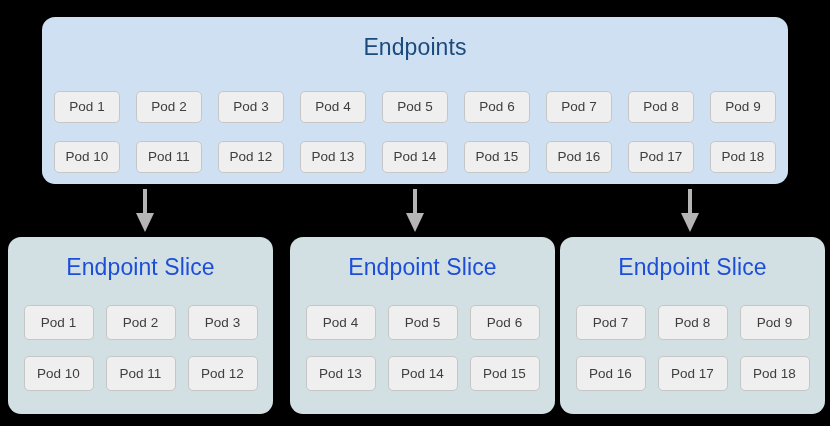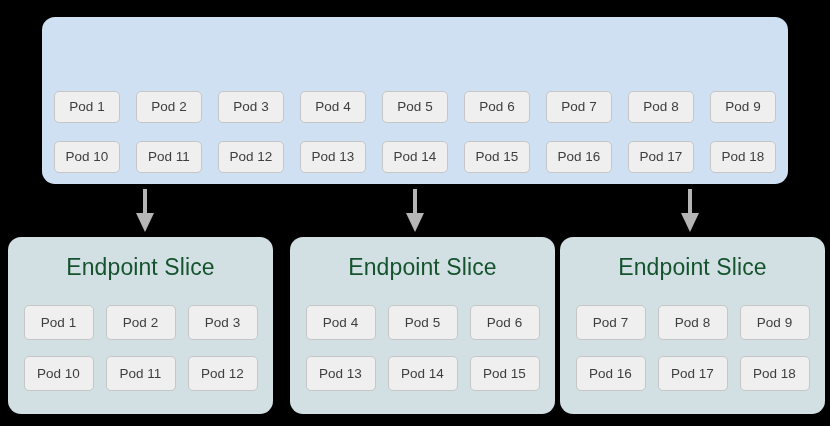"Endpoints" div { html: none -> <div>Endpoints</div> }
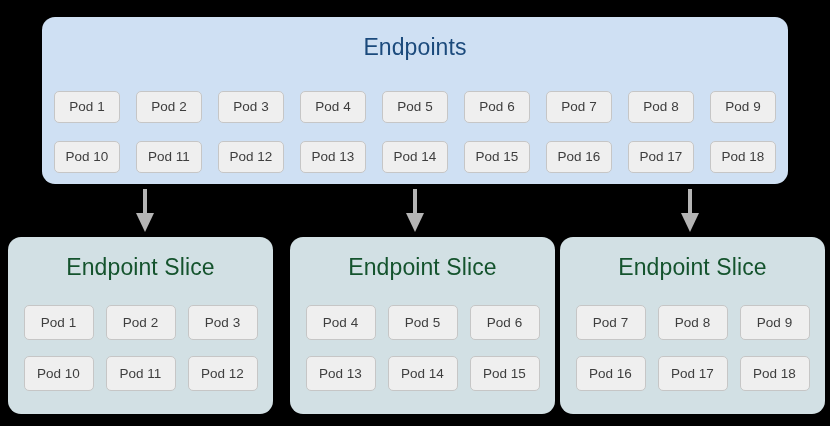"Endpoint Slice" .slice-title { color: #14532d -> #1d4ed8 }
